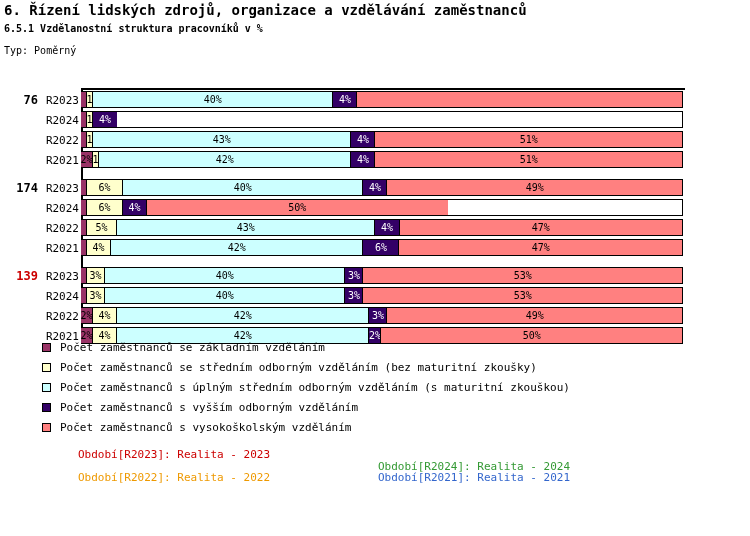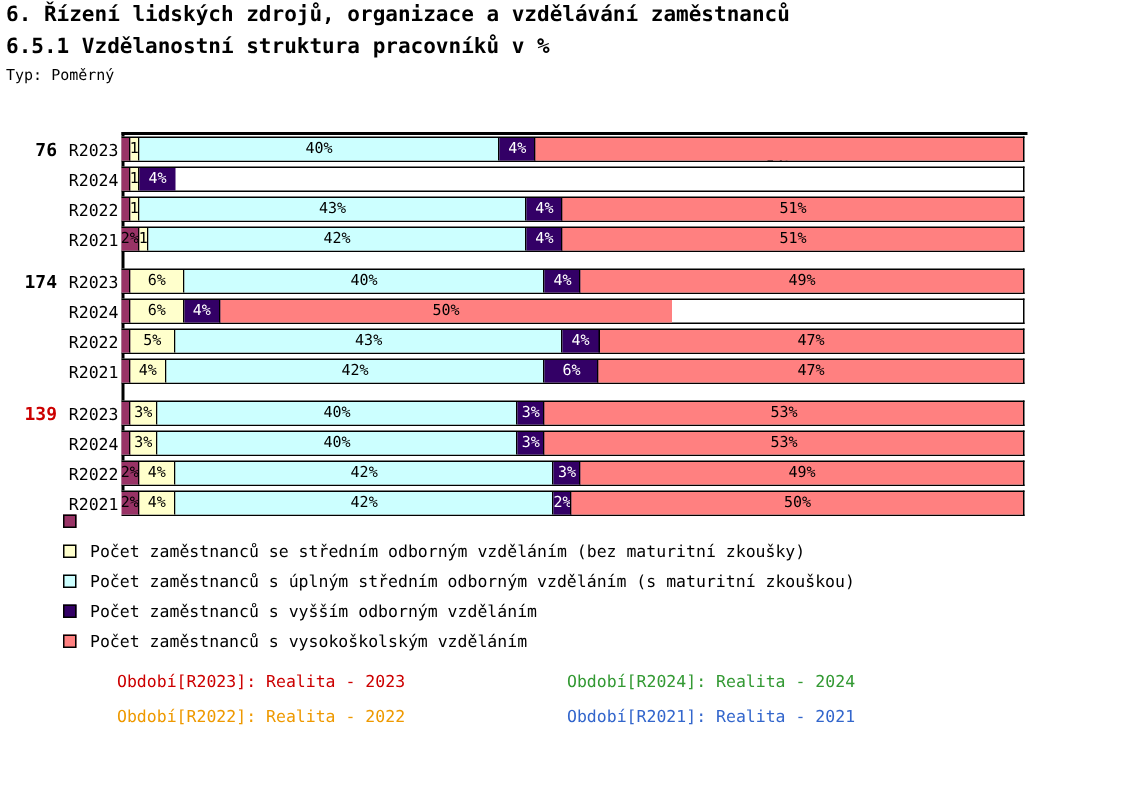"6.5.1 Vzdělanostní struktura pracovníků" .title2 { font-size: 14px -> 10px }
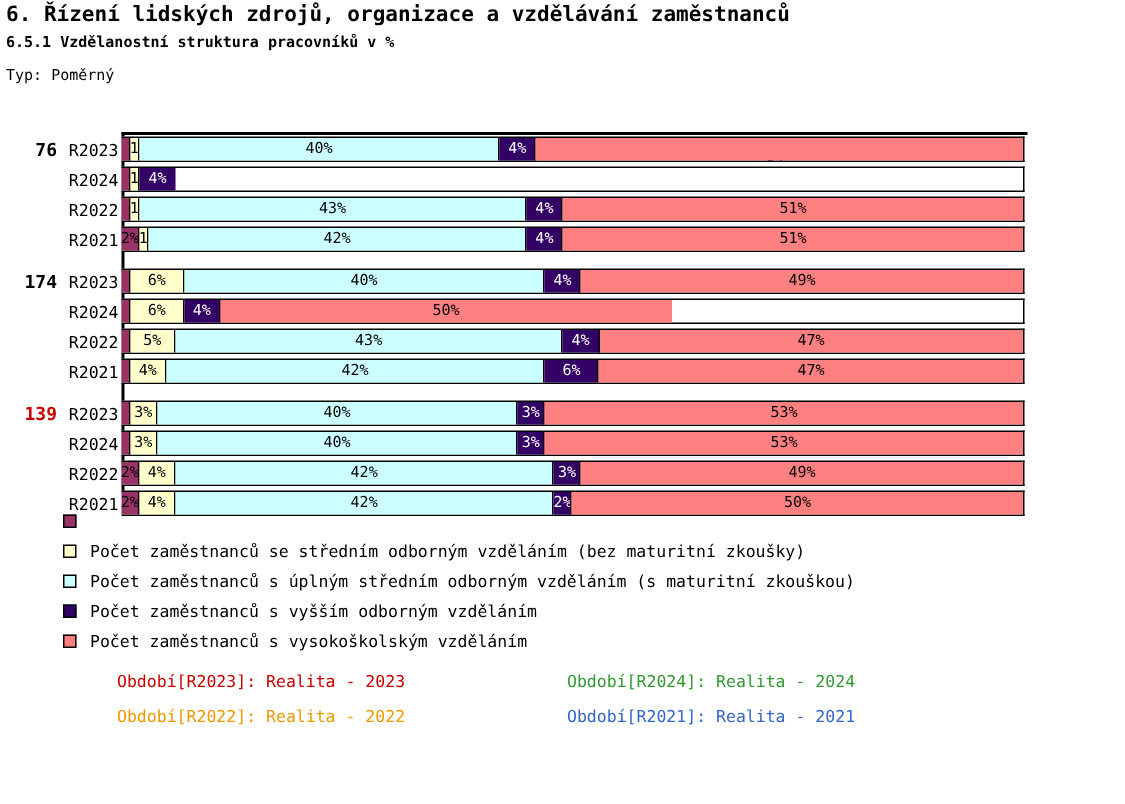"Počet zaměstnanců se základním vzděláním" span.leg-text { html: none -> <span>Počet zaměstnanců se základním vzděláním</span> }
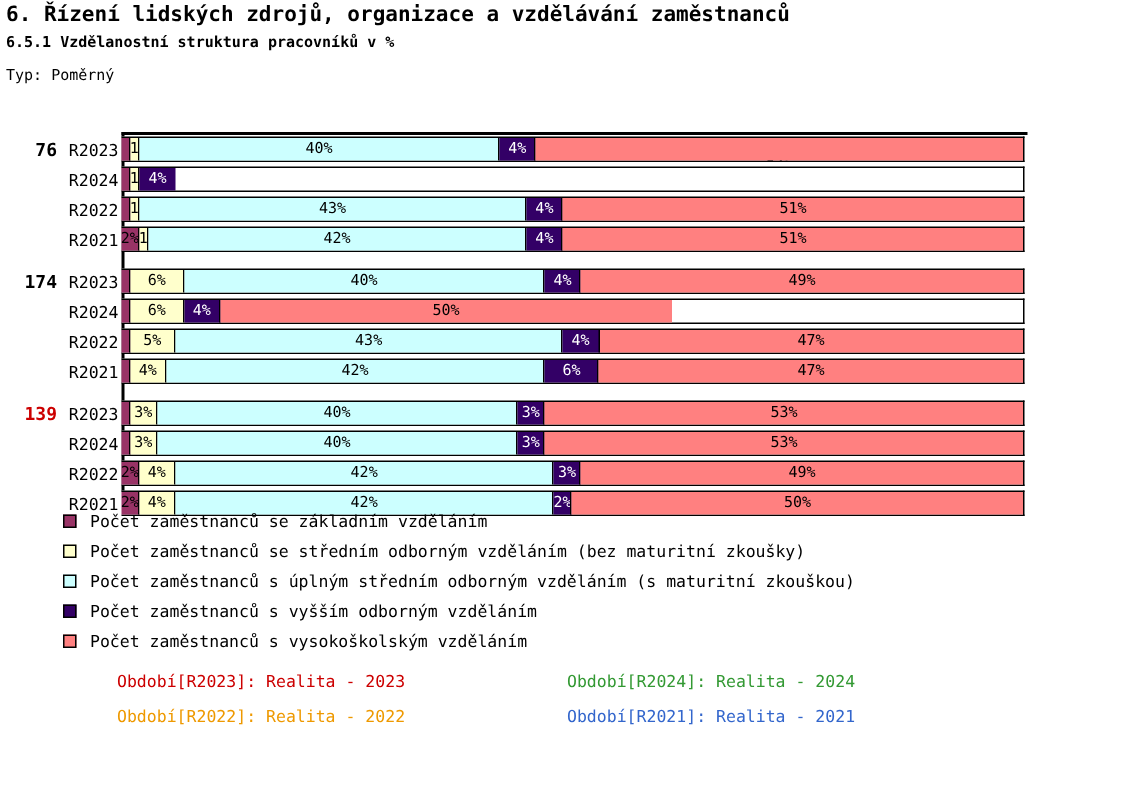"Období[R2024]: Realita - 2024" div.per { top: 0px -> 12px }
